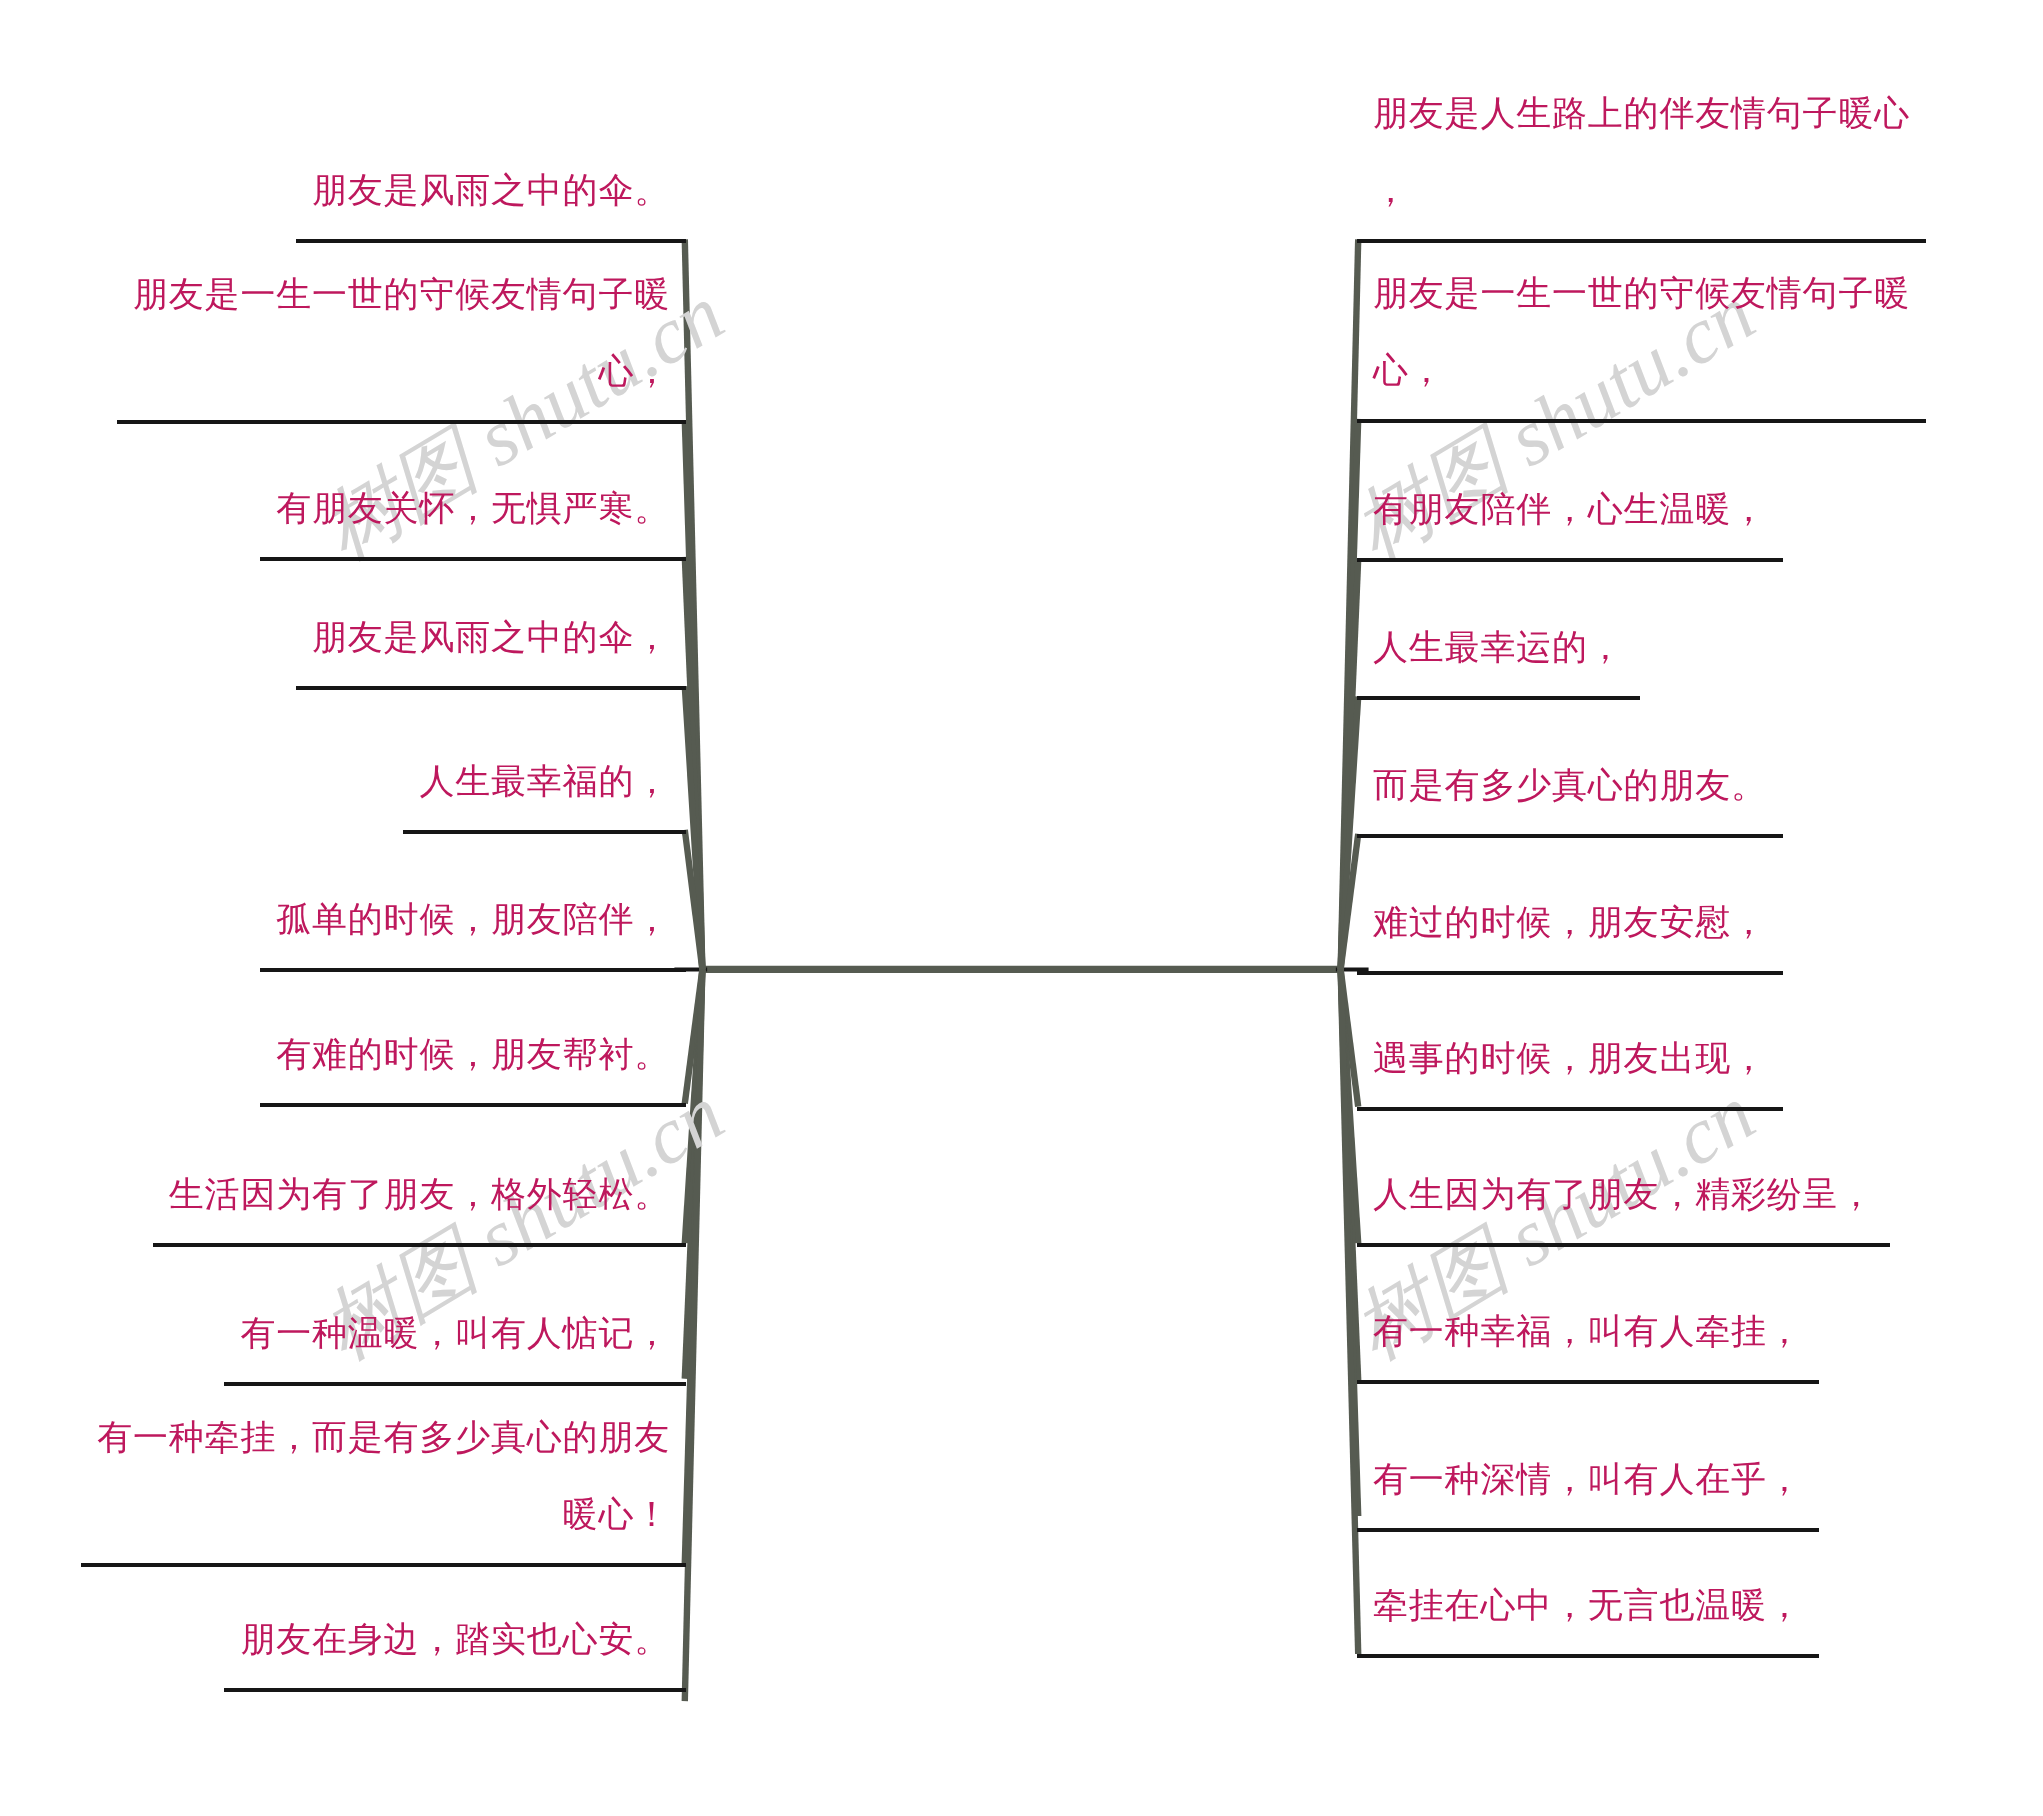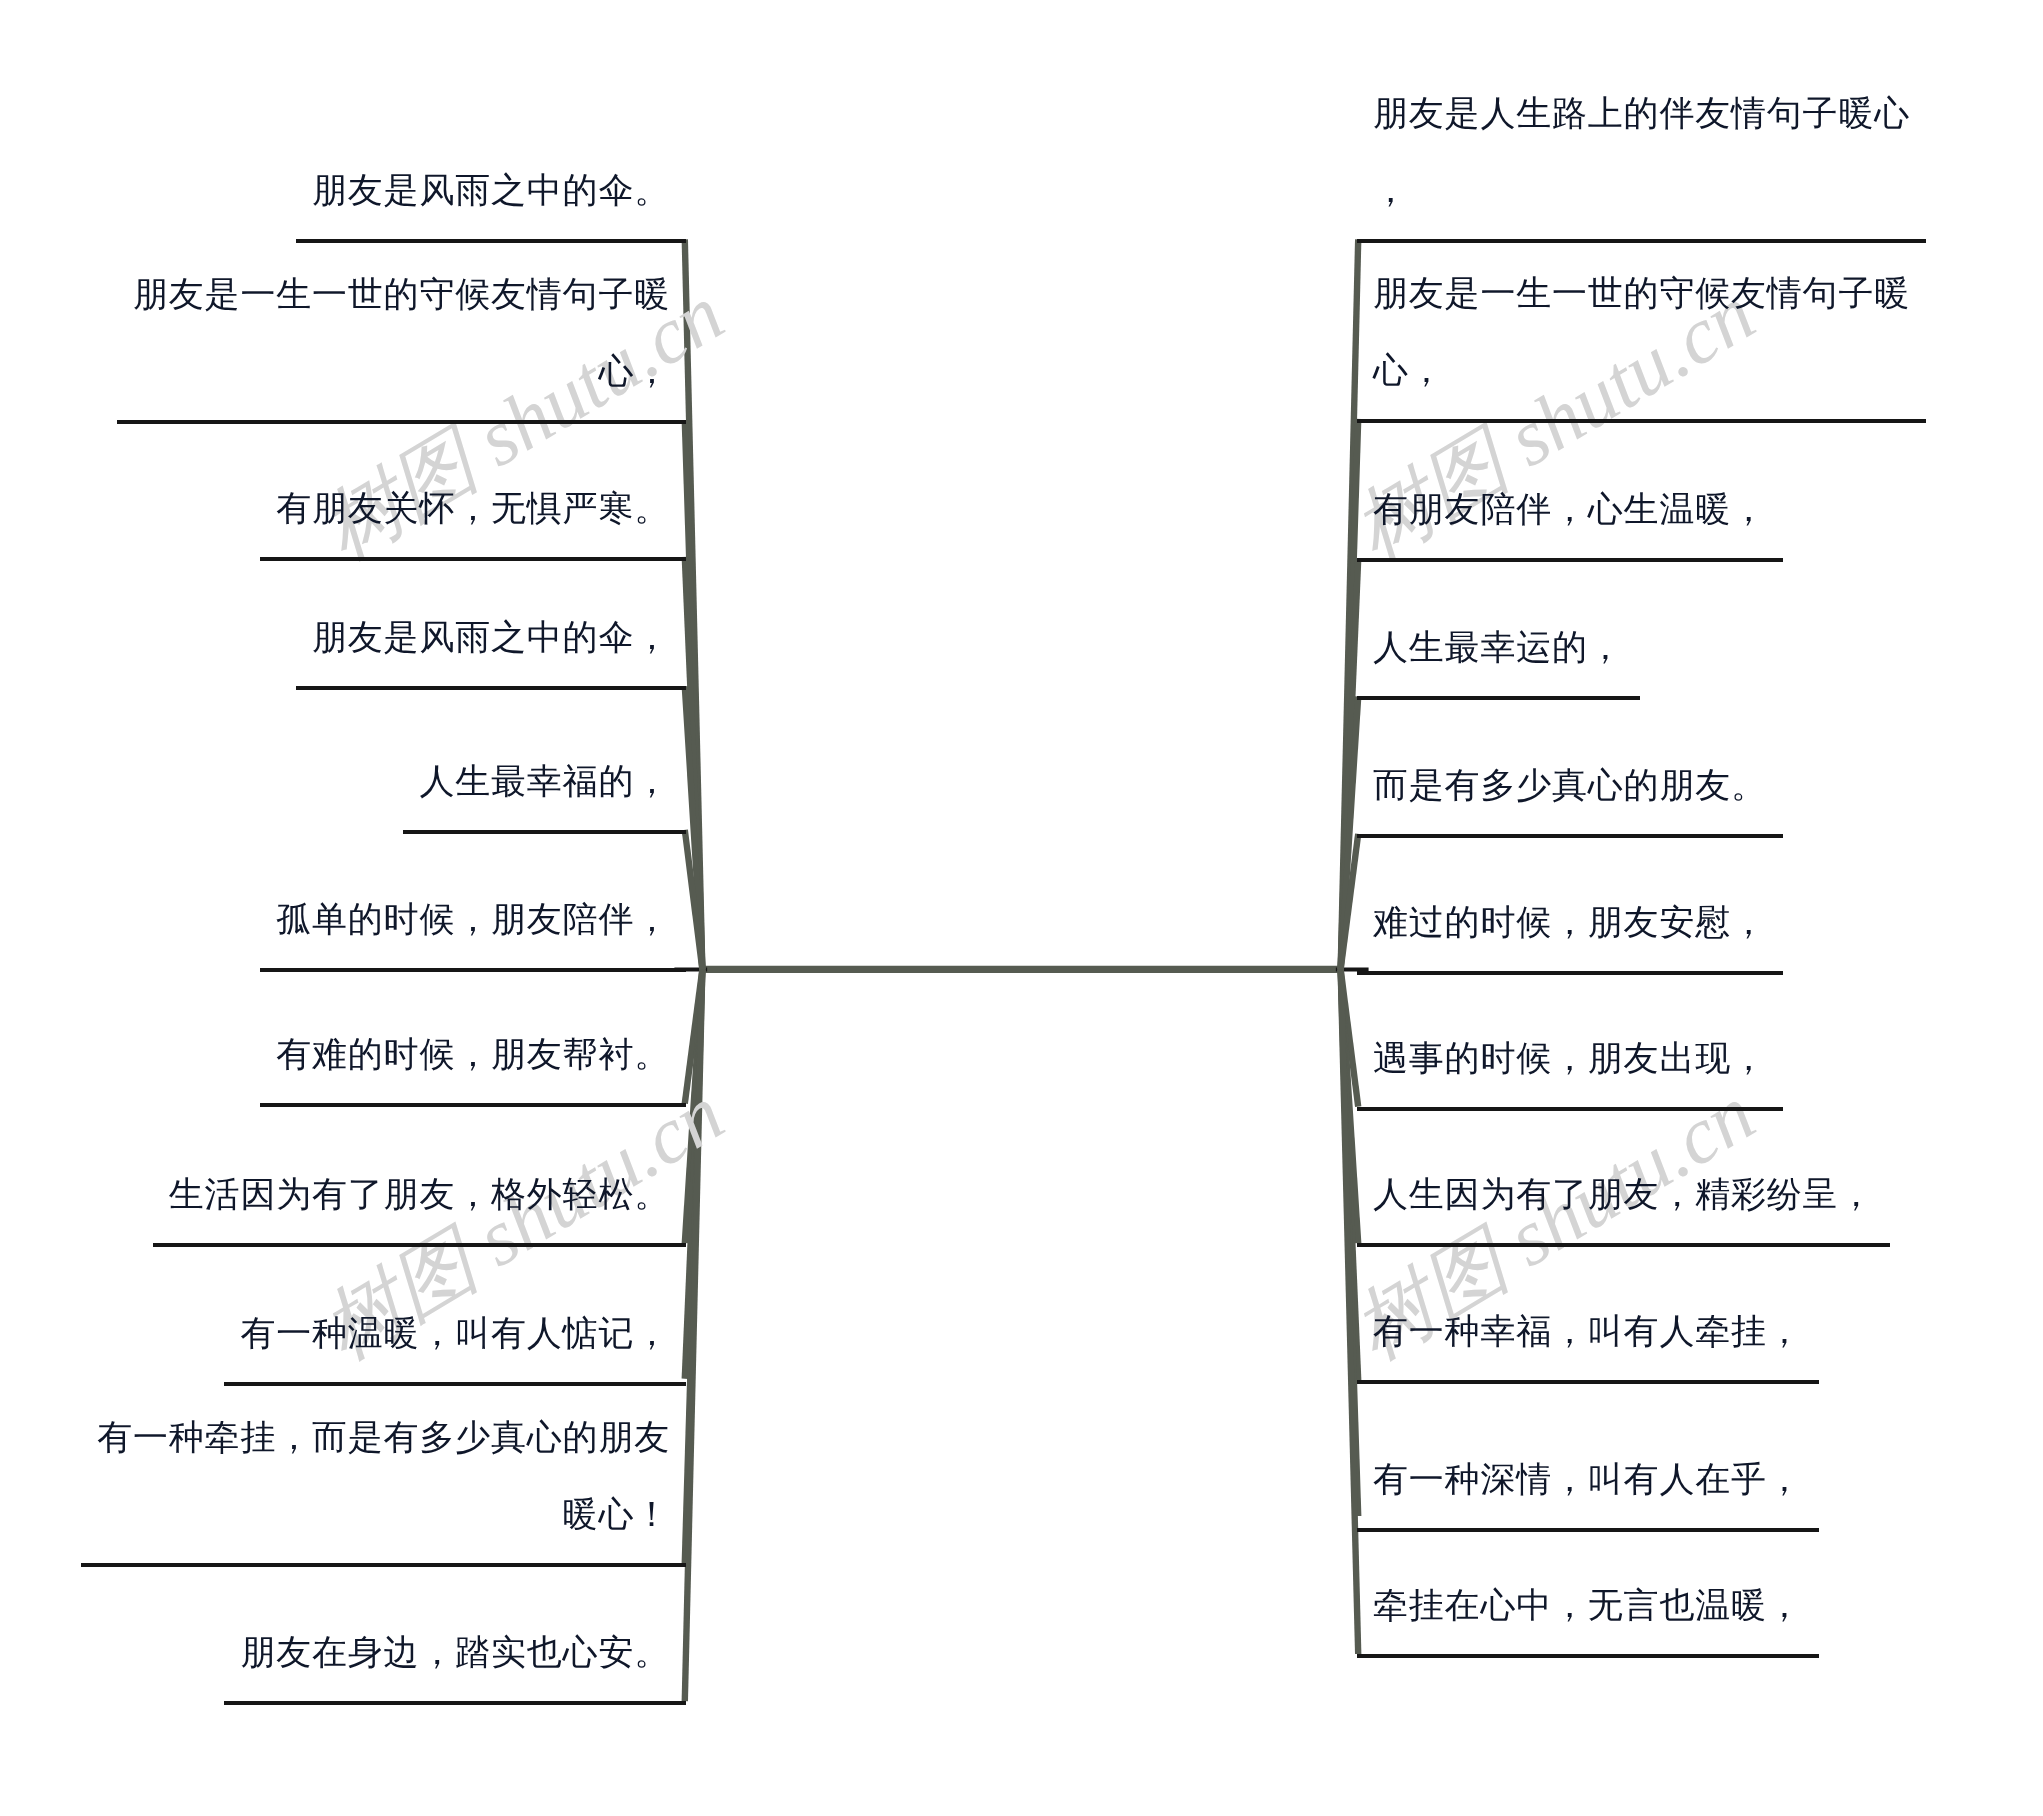"朋友是人生路上的伴友情句子暖心" .node { color: #0f172a -> #be185d }
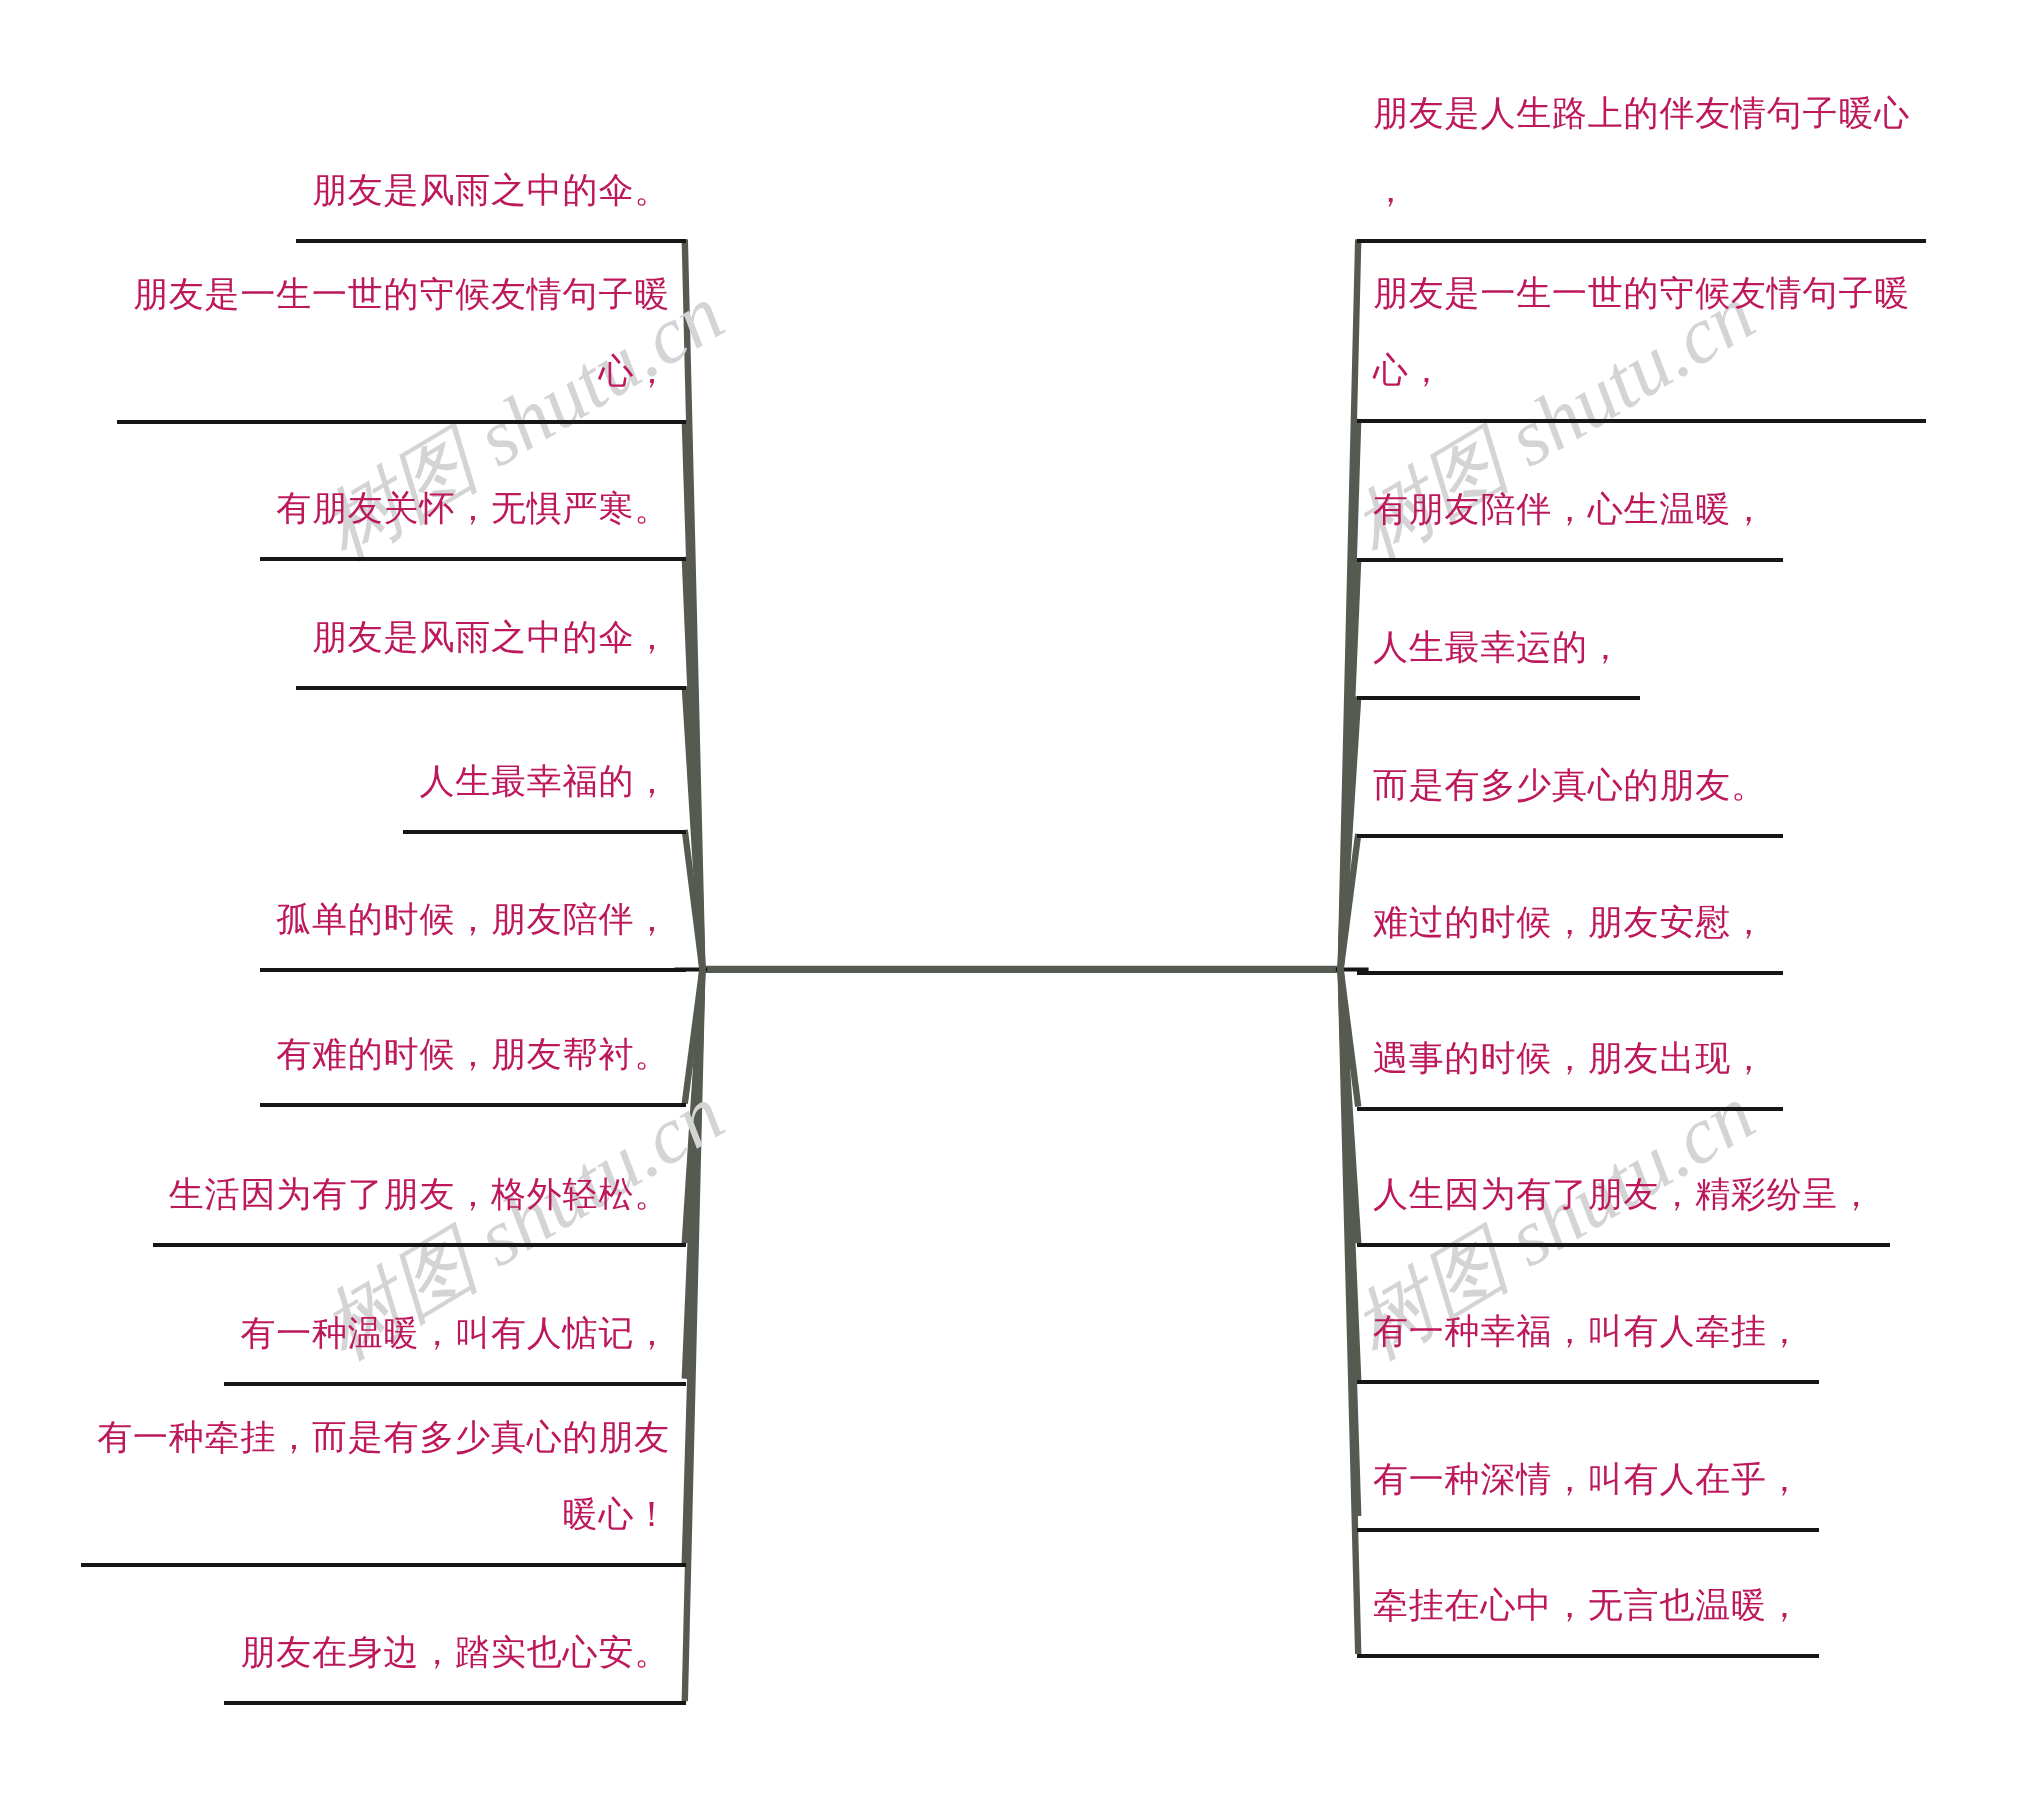"朋友在身边，踏实也心安。" div.node { bottom: 111px -> 124px }
